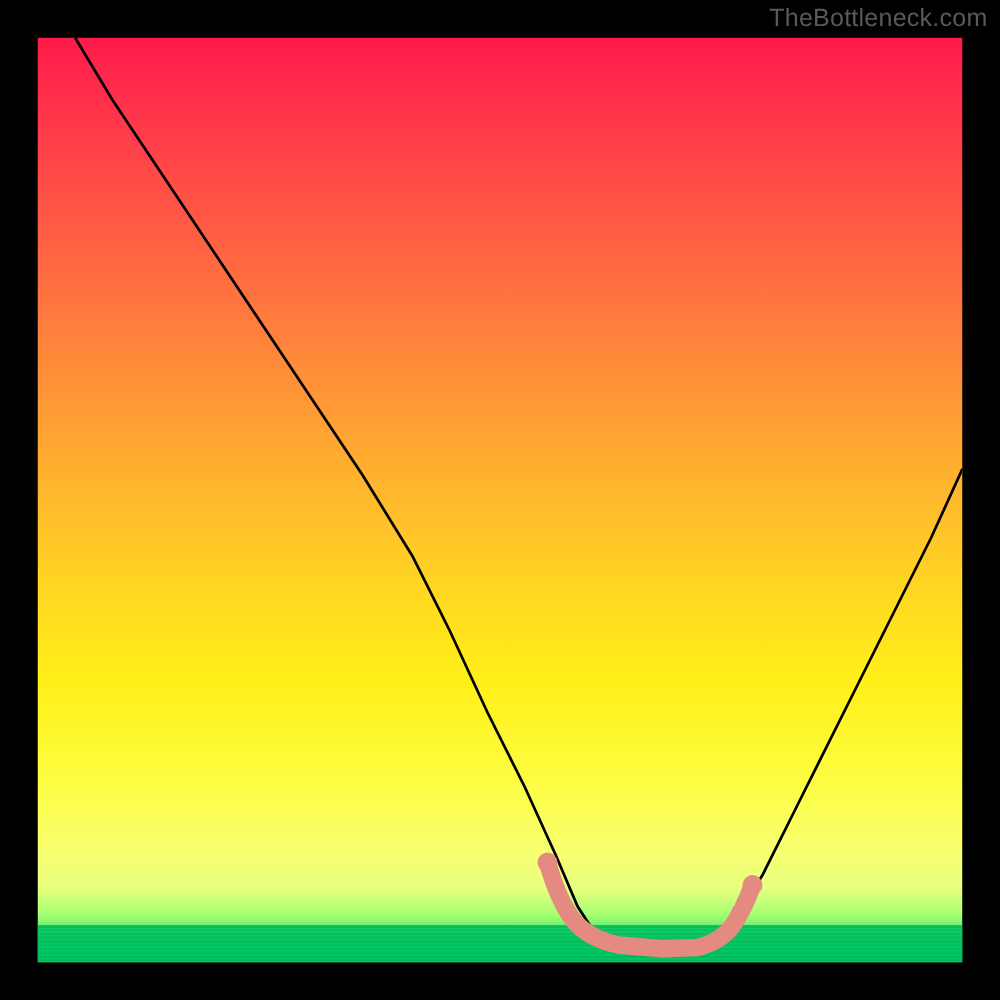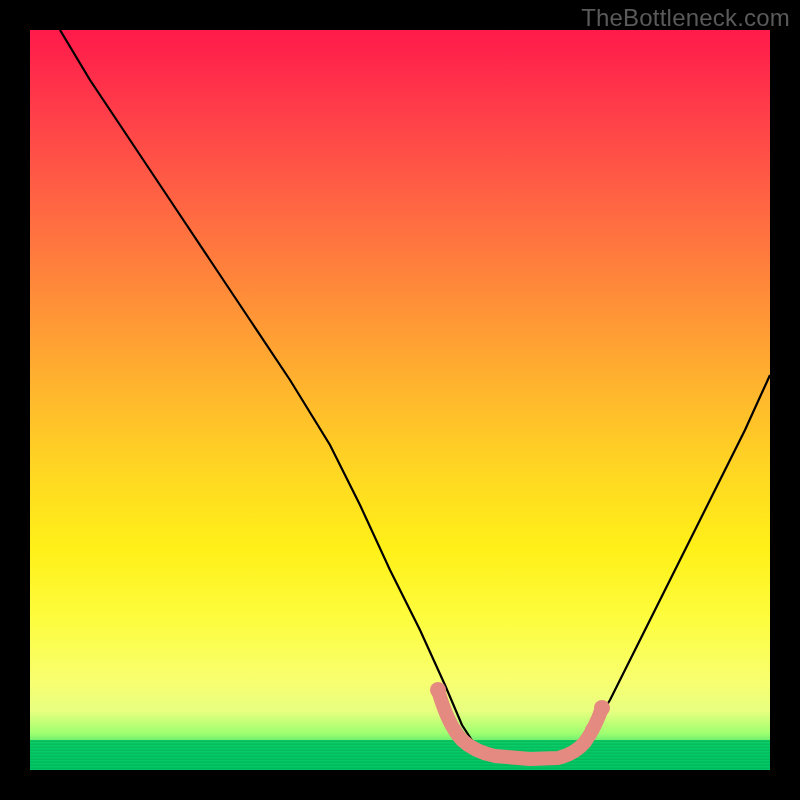"TheBottleneck.com" .watermark { font-size: 24px -> 20px }
